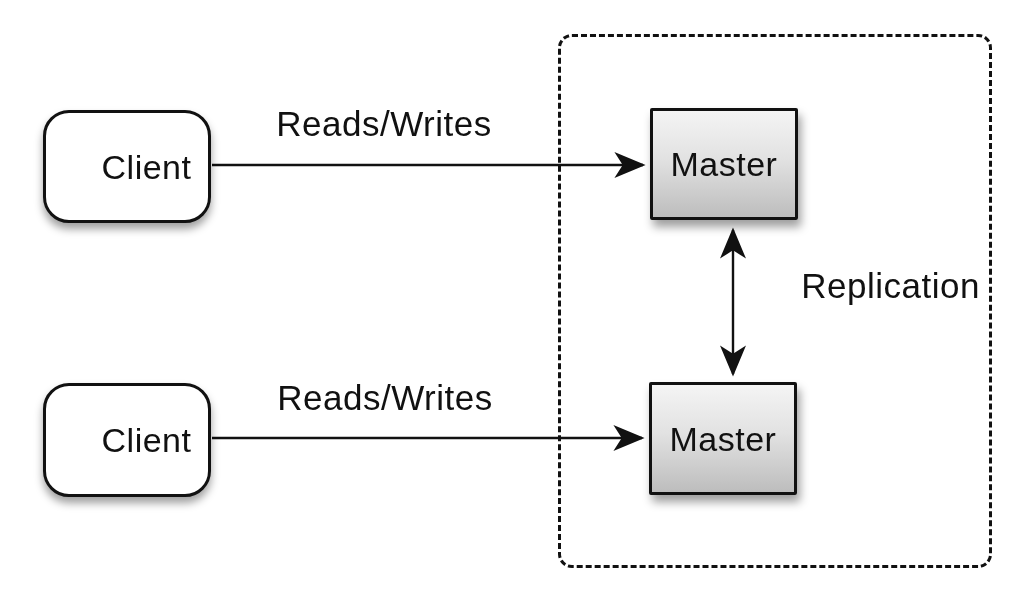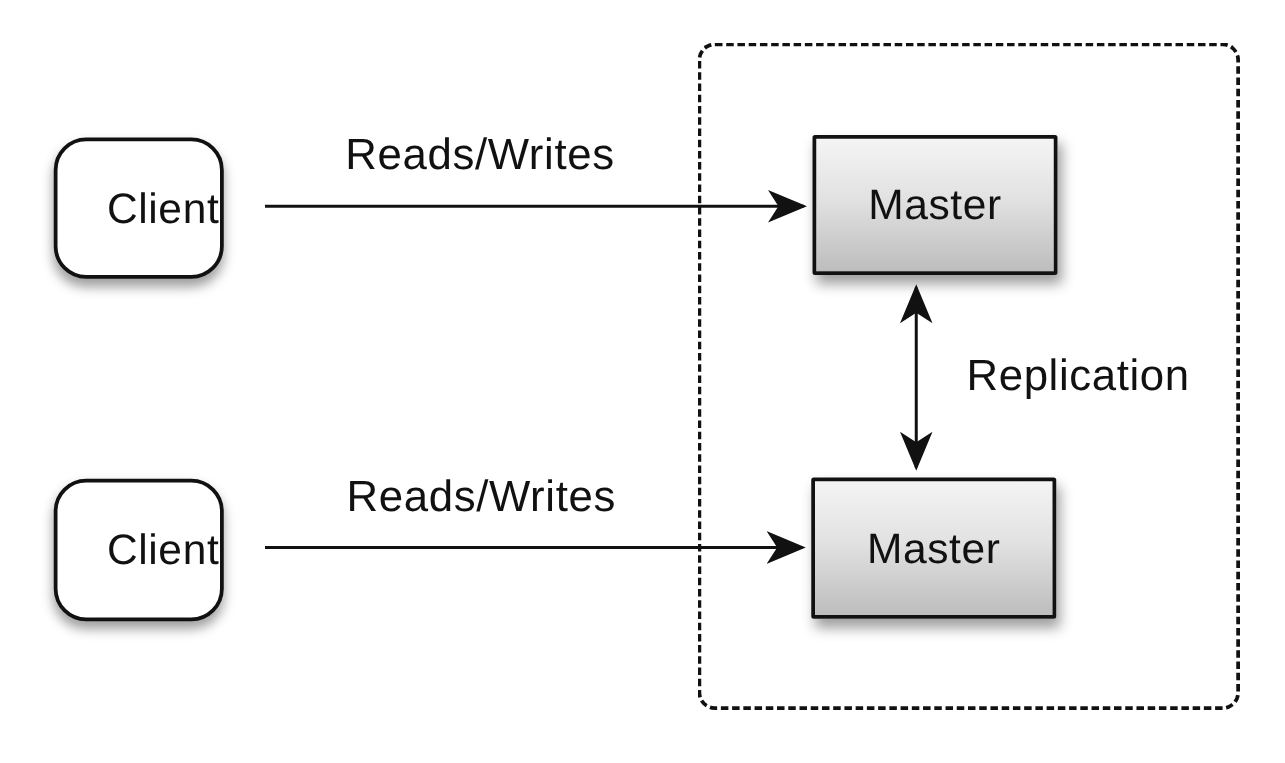"Client" .client { width: 136px -> 168px }
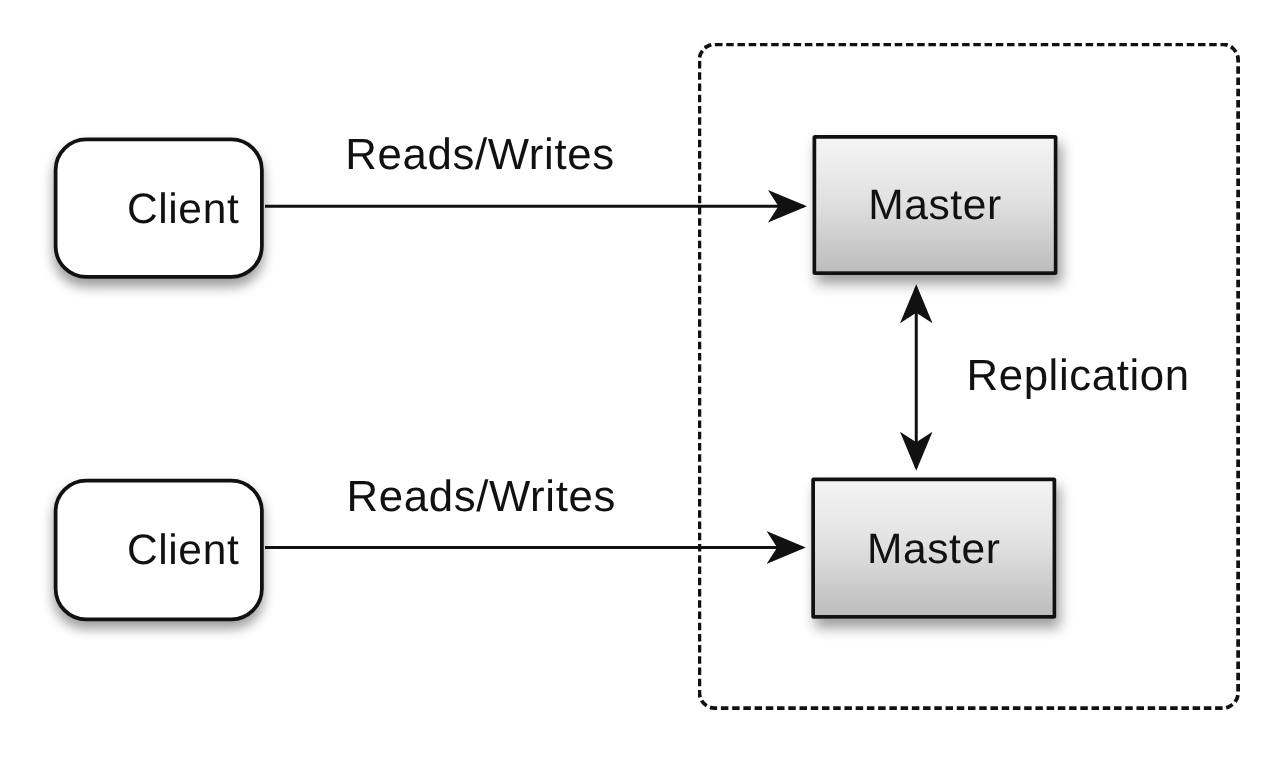"Master" .master { width: 196px -> 148px }
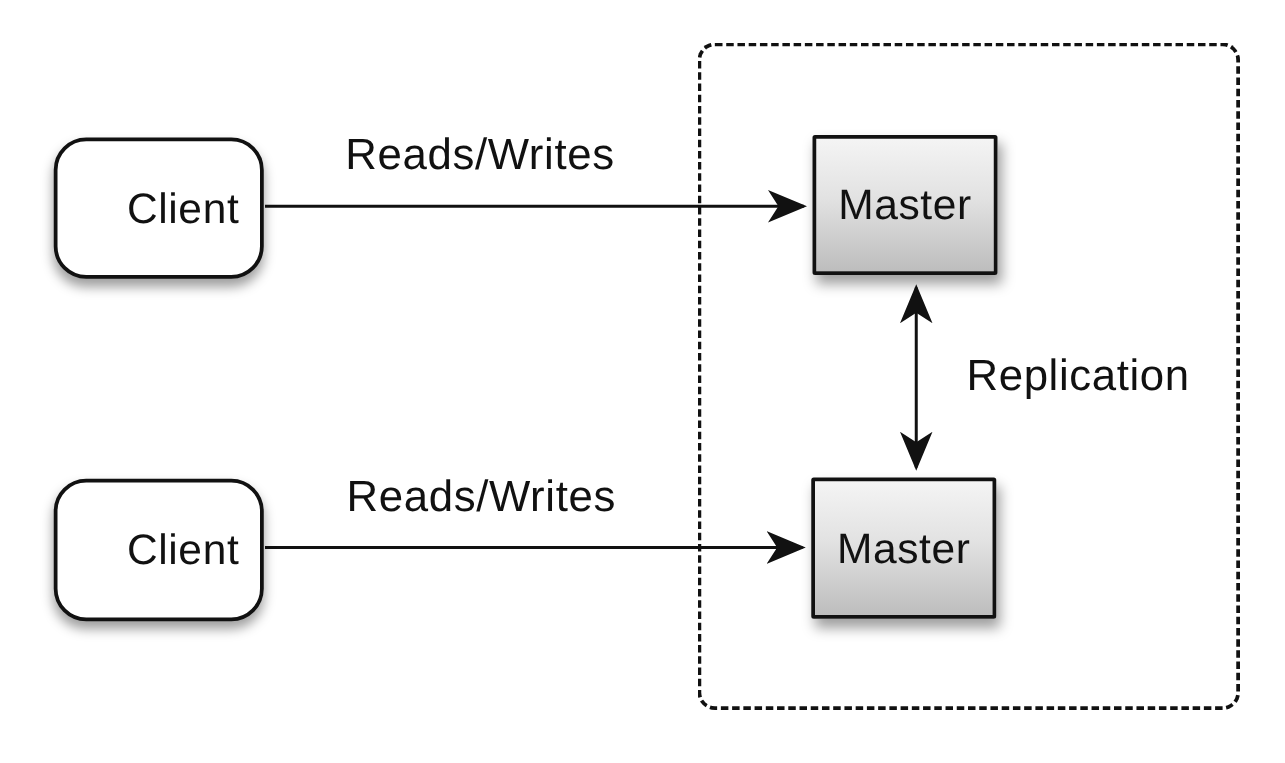"Replication" #label-replication { text-align: none -> right; top: 283px -> 268px }
